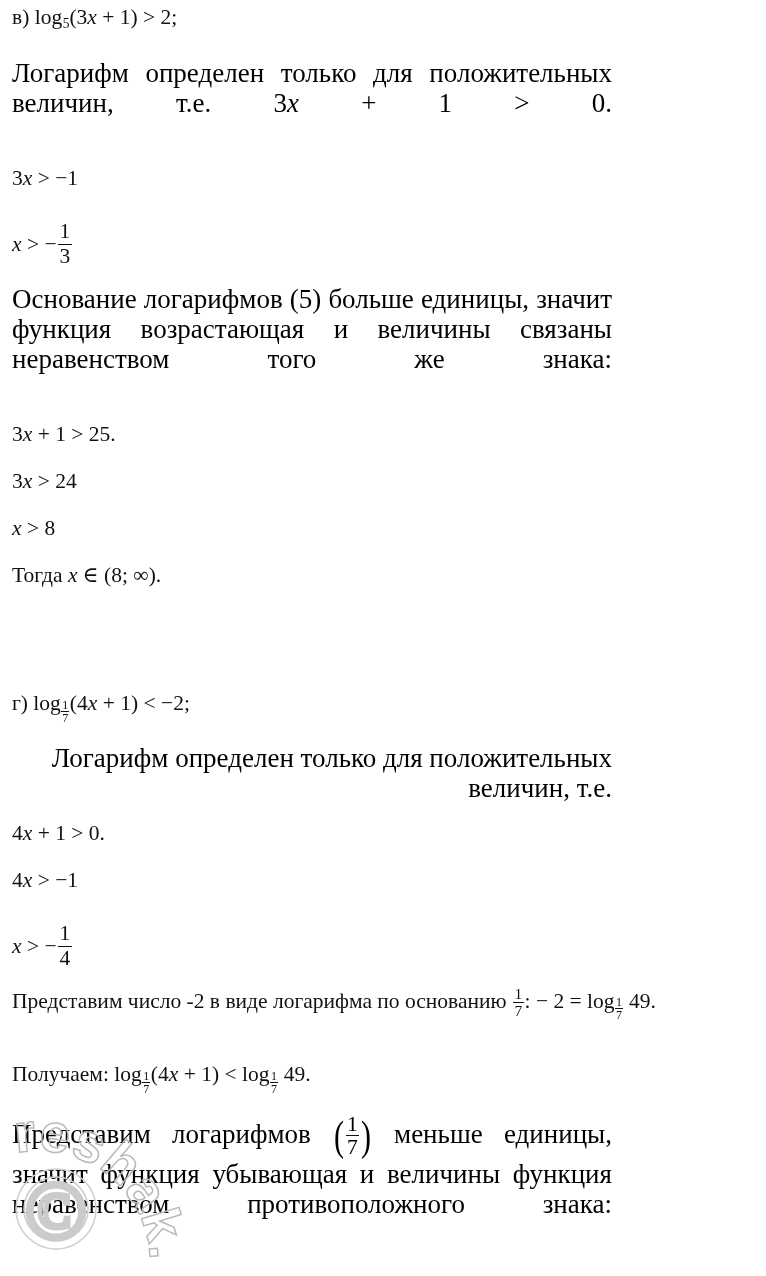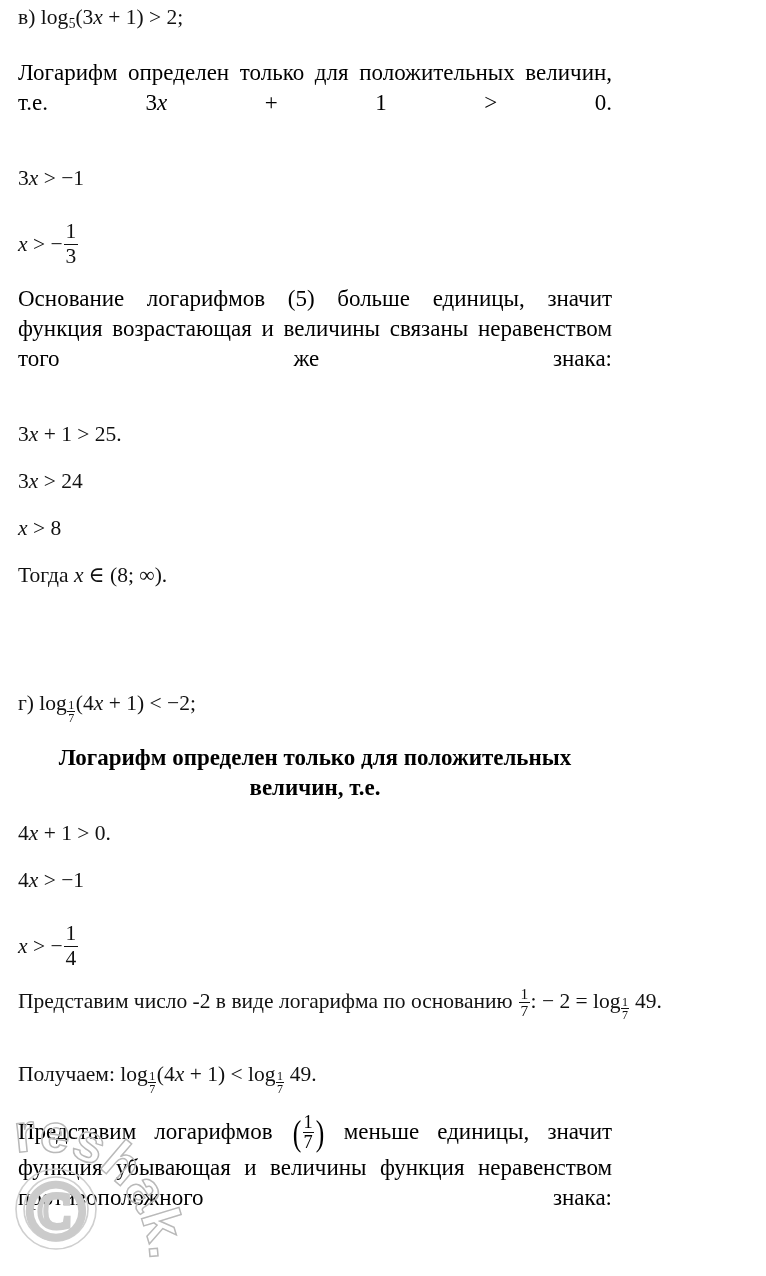"в) log5(3x + 1) >" #page { padding: 4px 2px 0 18px -> 4px 2px 0 12px }
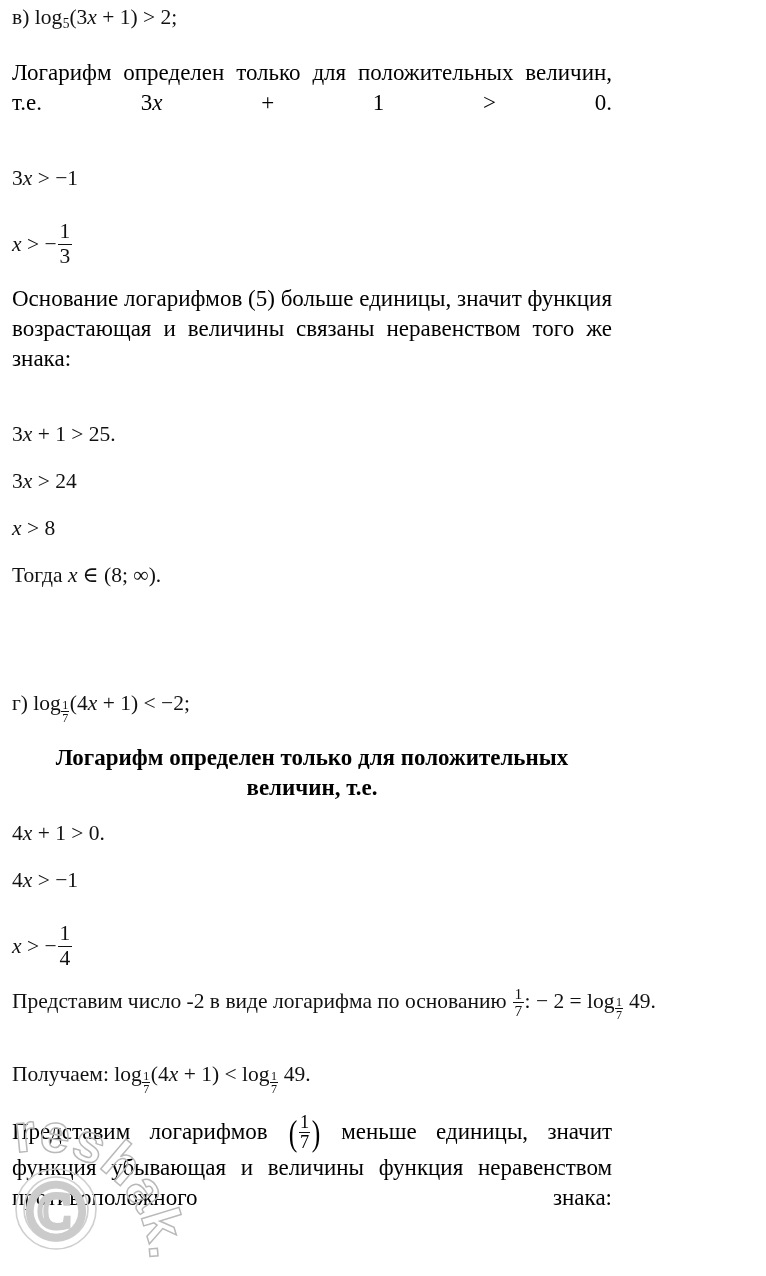"Логарифм определен только для" .para { font-size: 23px -> 27px }
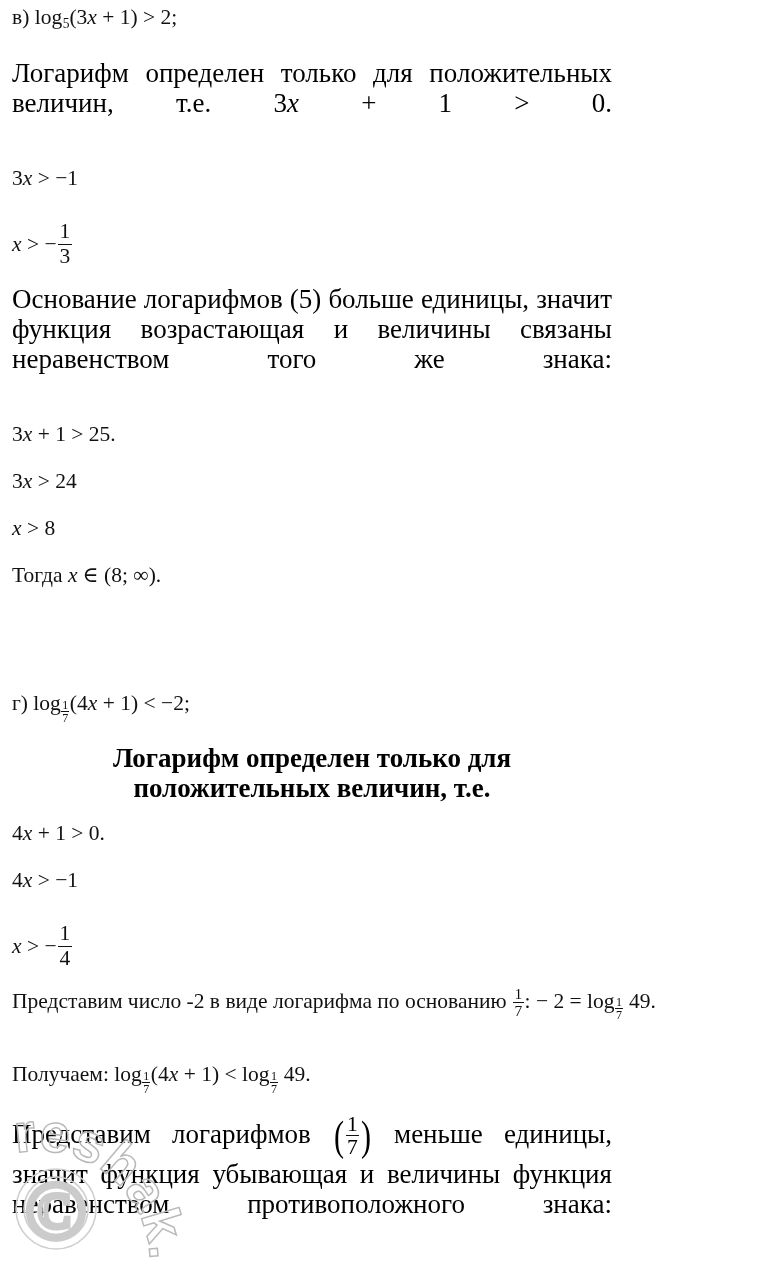"Логарифм определен только для положительных величин, т.е." .para.nojust { font-weight: bold -> none; text-align: center -> right }
